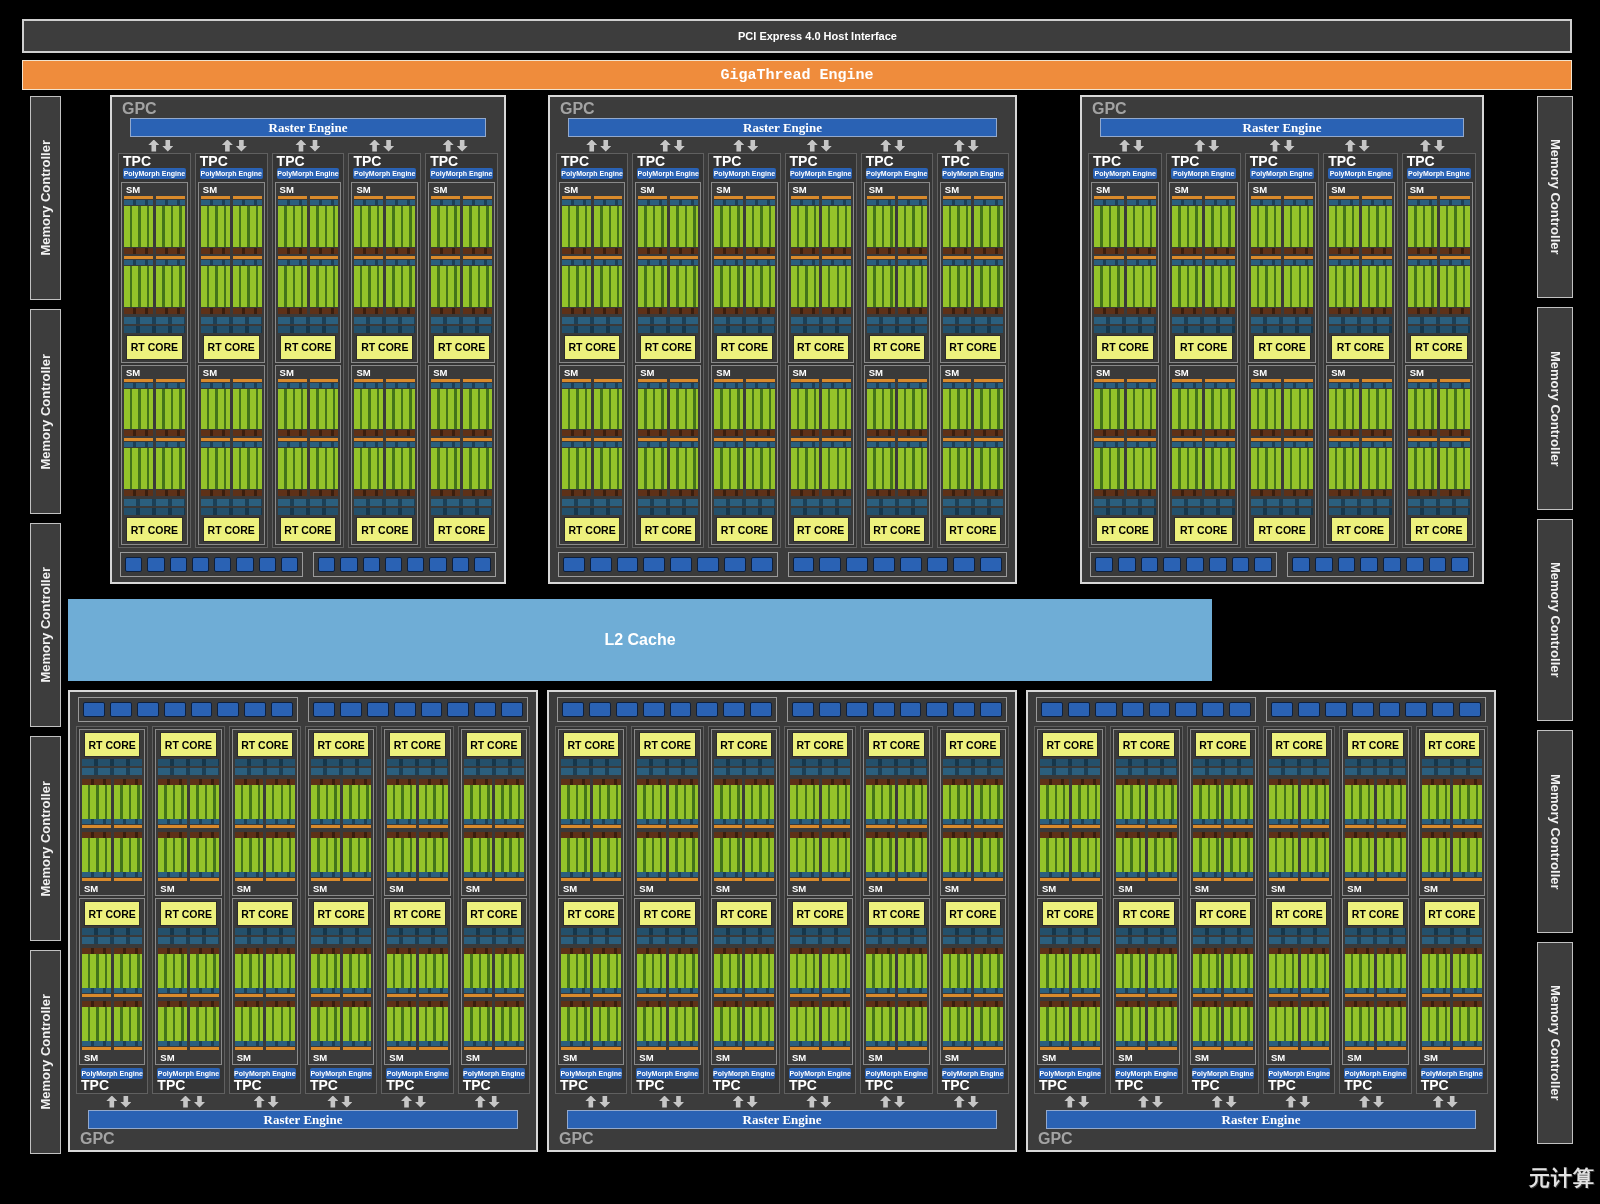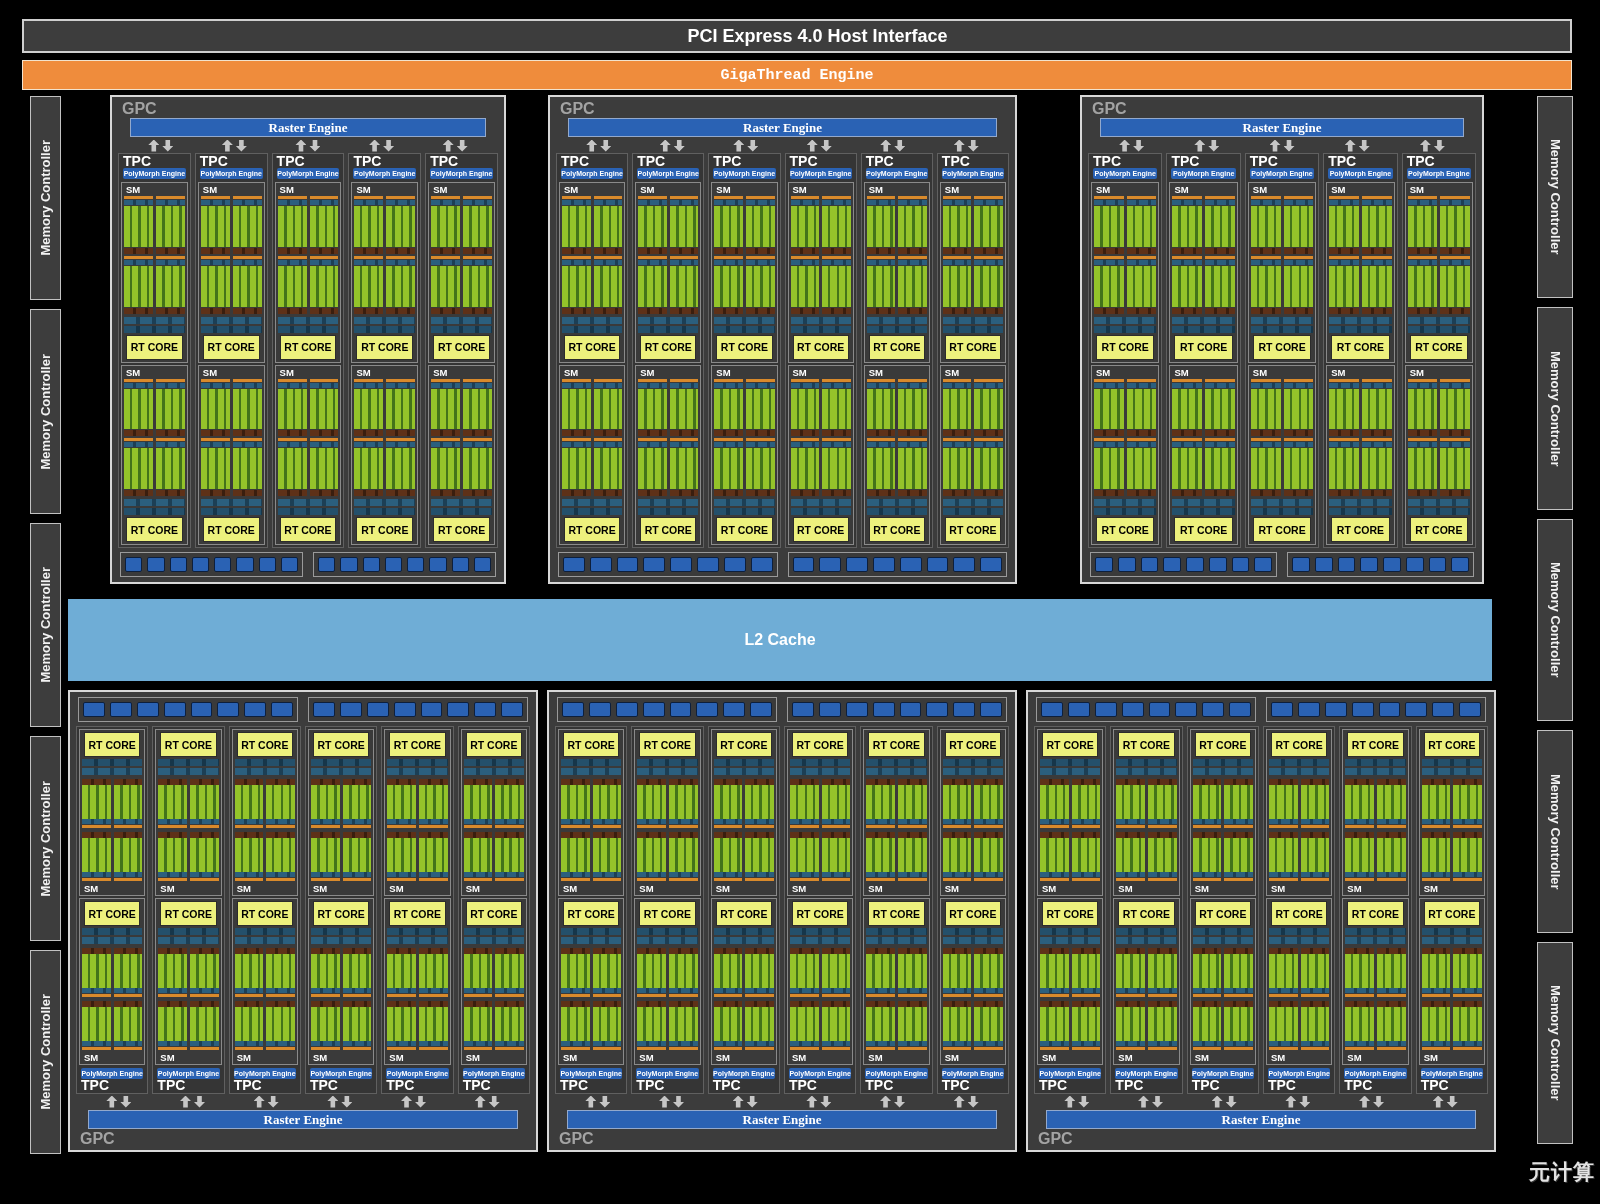"PCI Express 4.0 Host Interface" .pci-bar { font-size: 18px -> 11px }
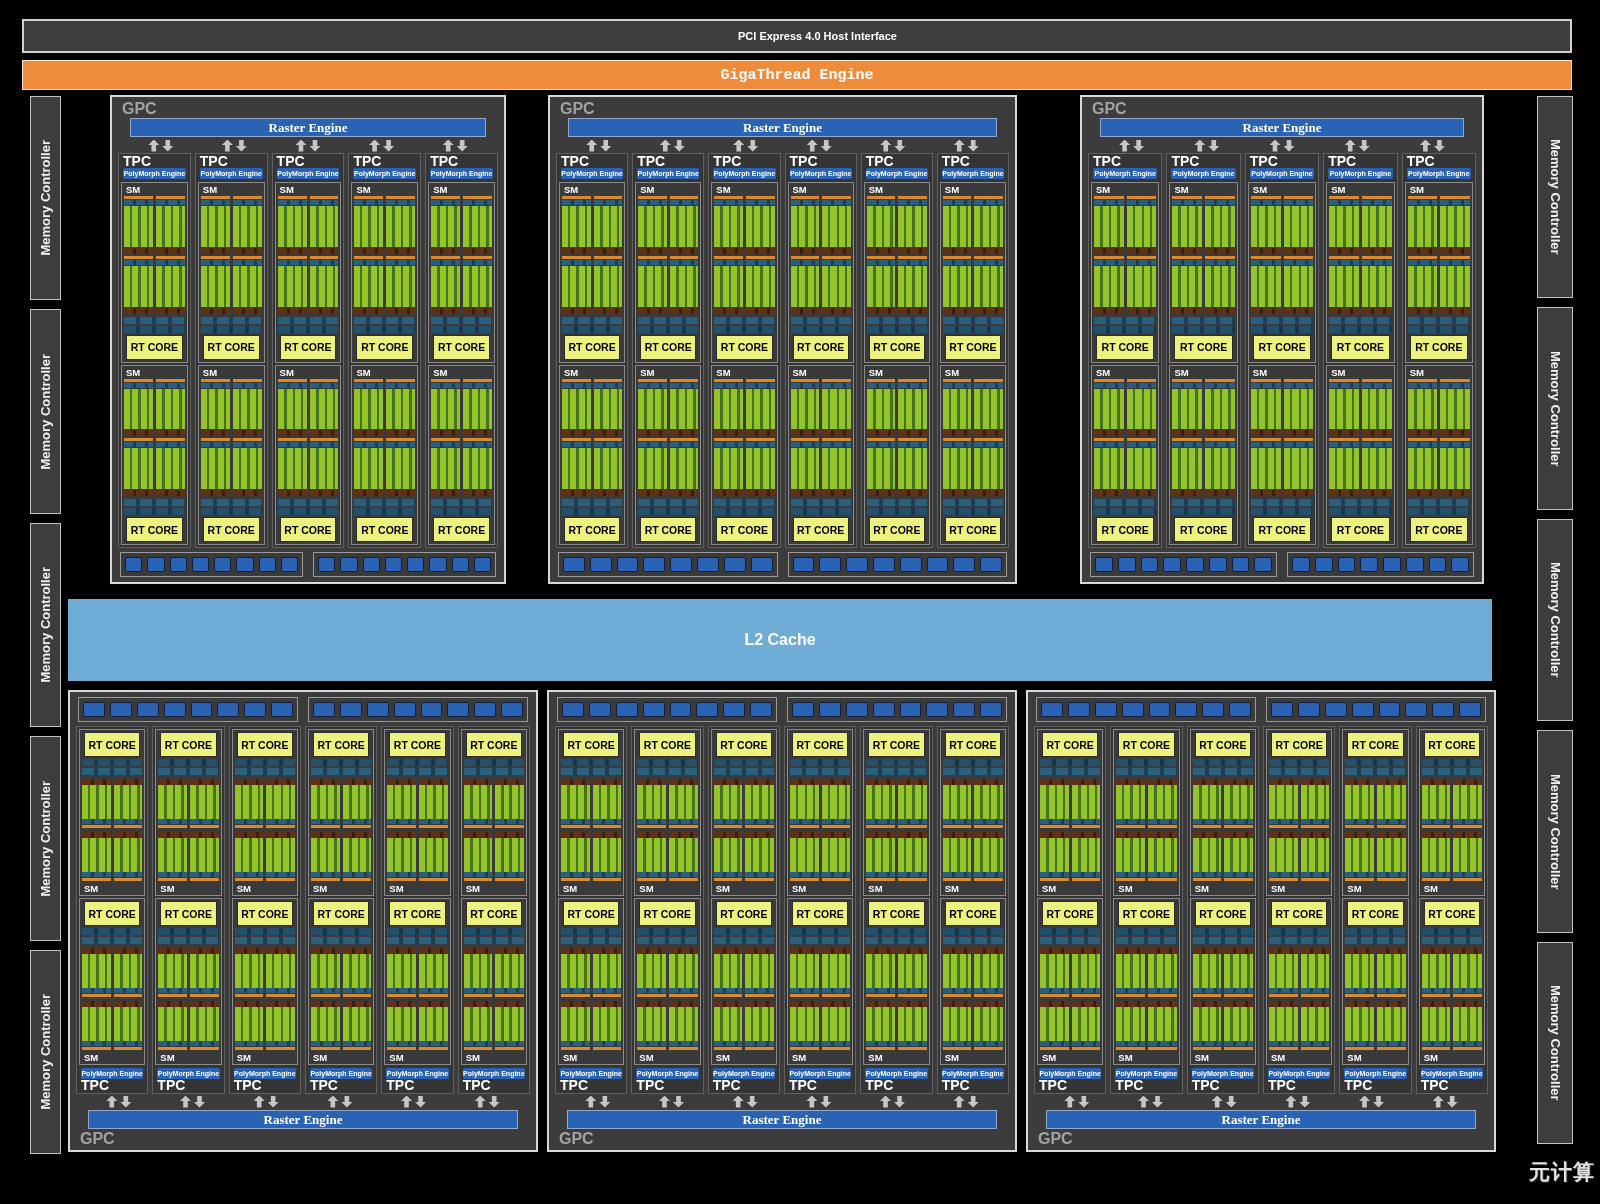"L2 Cache" .l2 { width: 1424px -> 1144px }
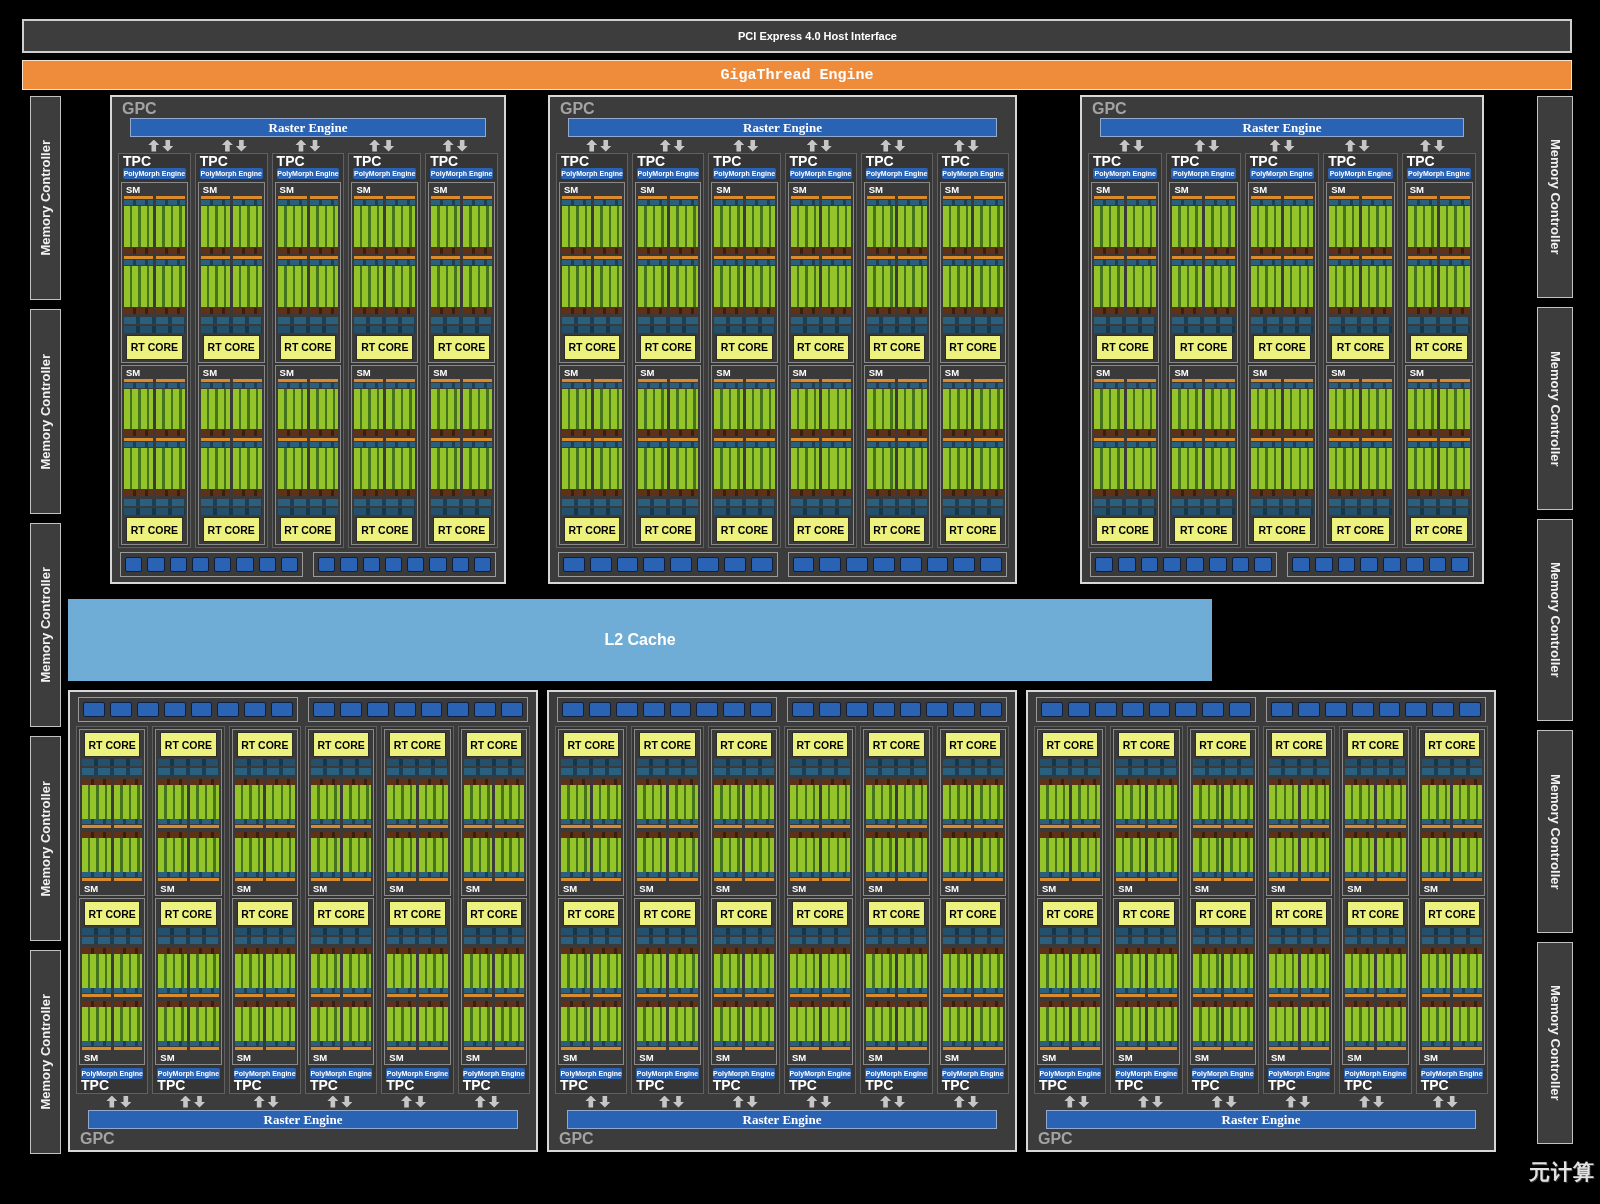"元计算" .watermark { bottom: 18px -> 12px }
